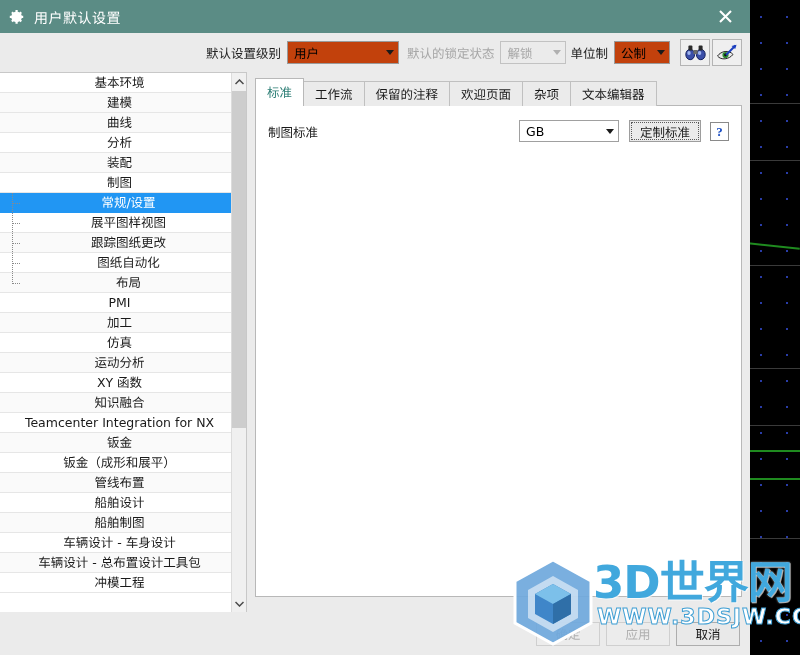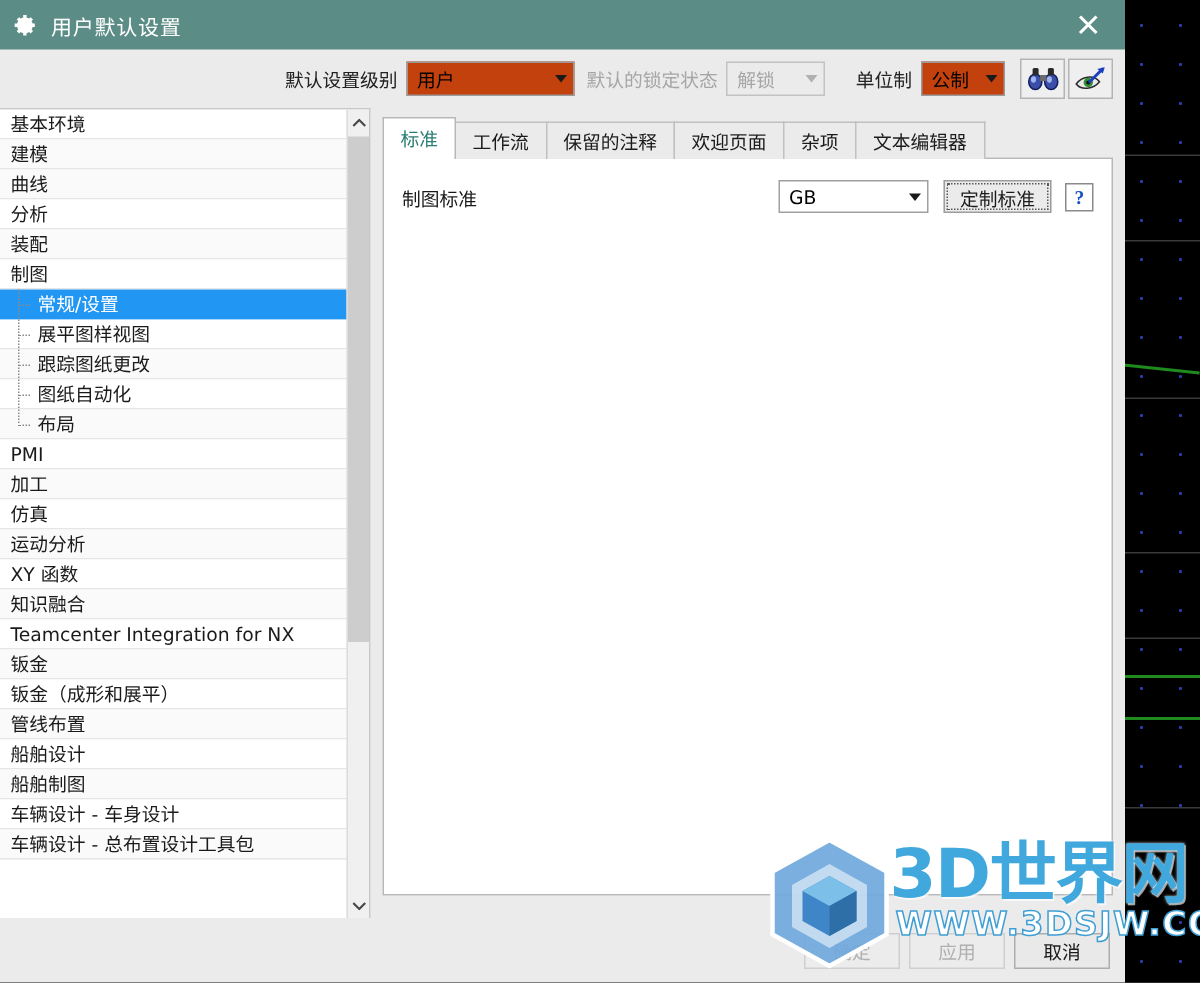"解锁" #combo-lock { margin-right: 20px -> 4px }
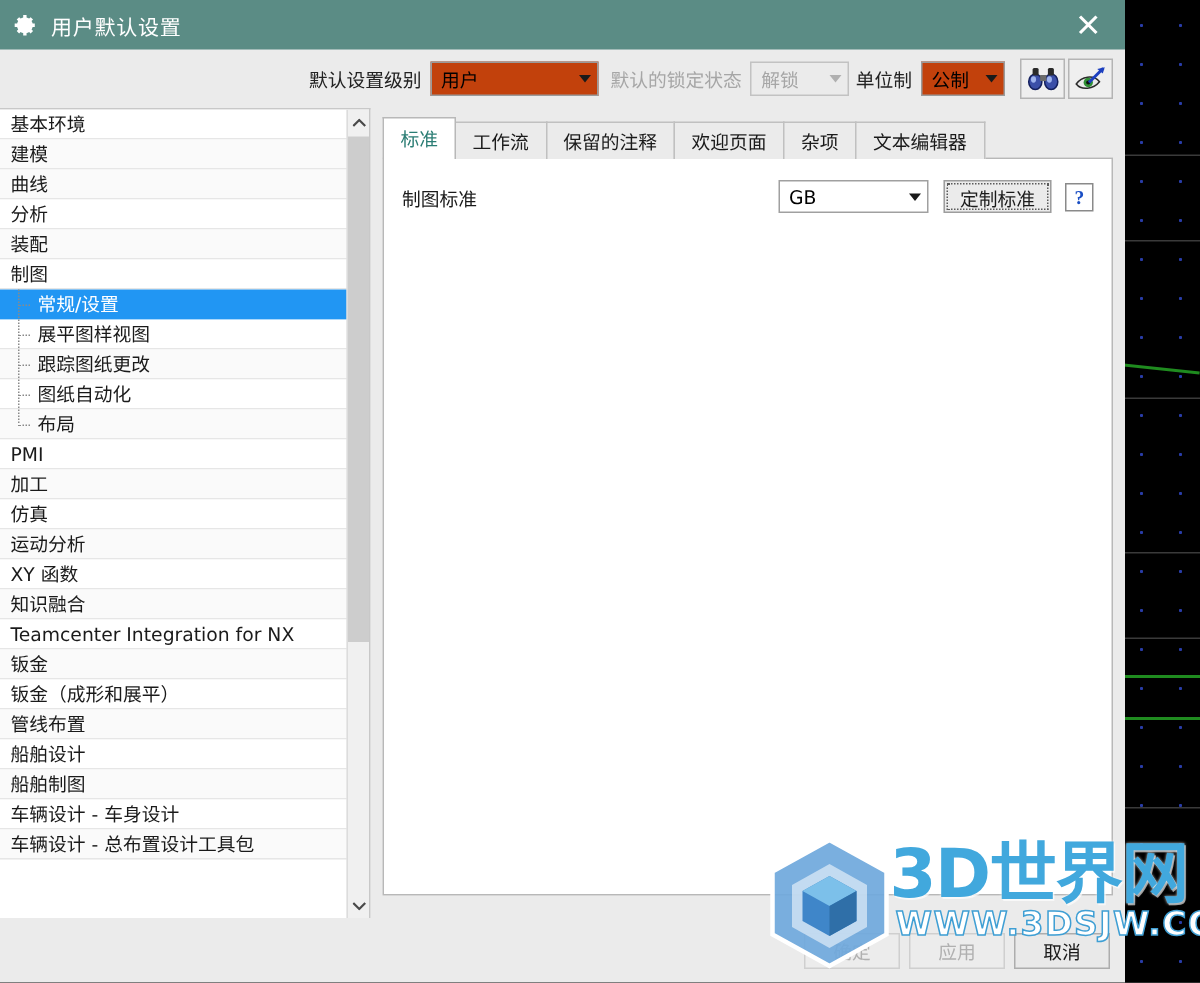"基本环境" #tree { text-align: none -> center }
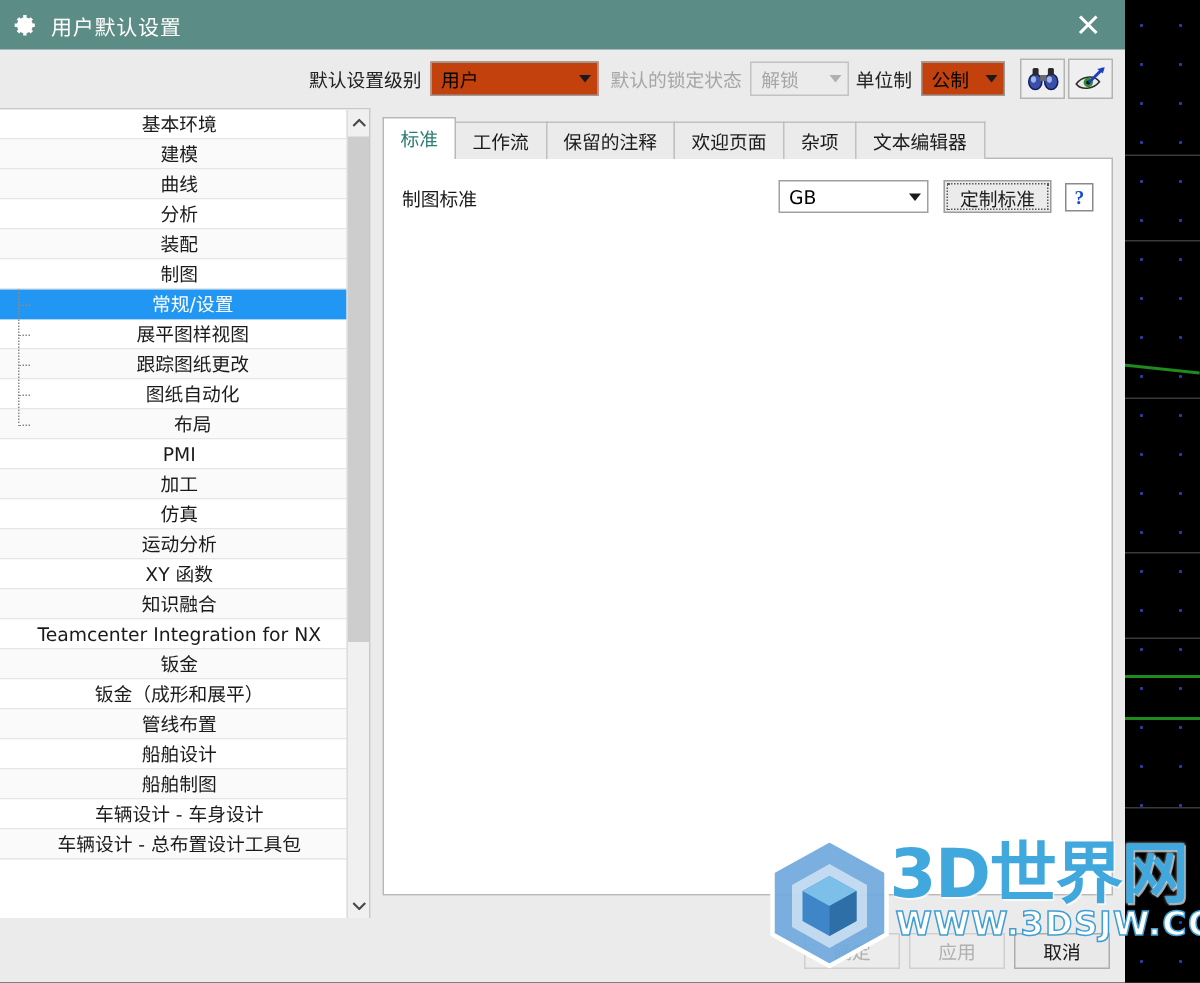"冲模工程" div.tree-row { html: none -> <div>冲模工程</div> }
